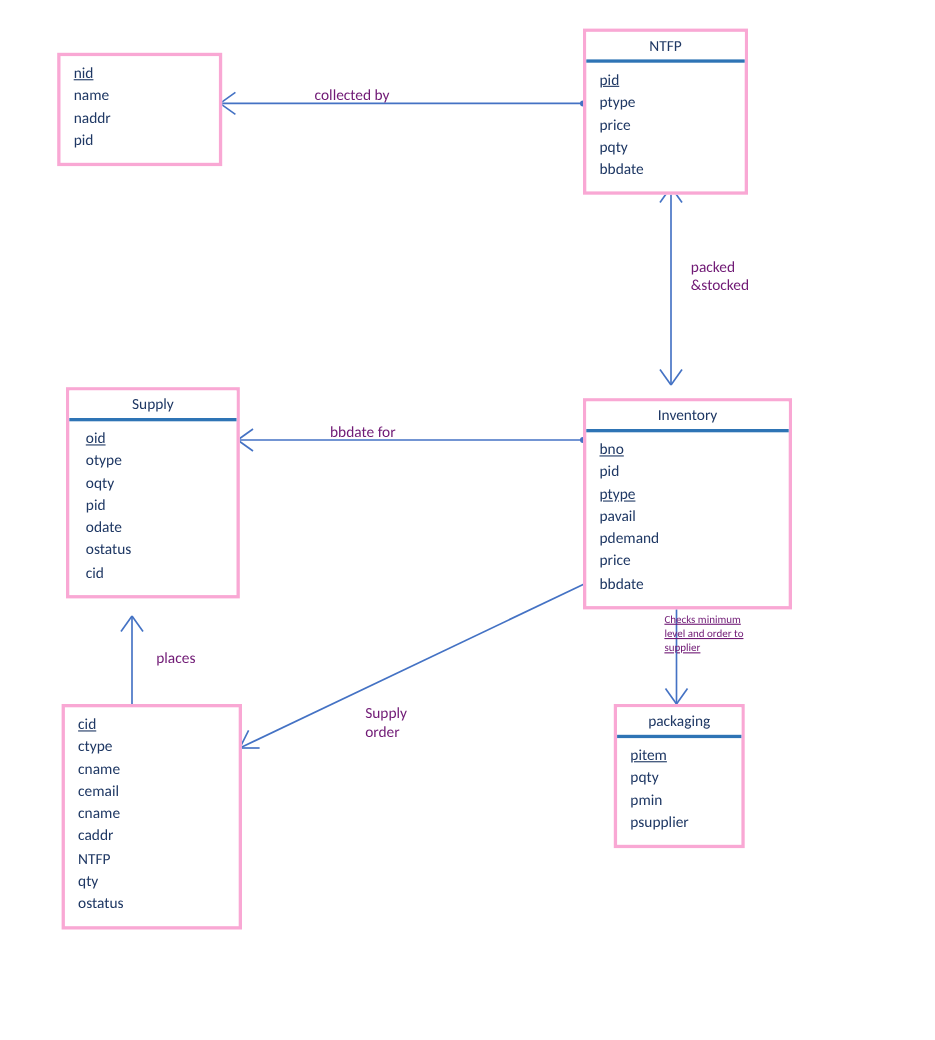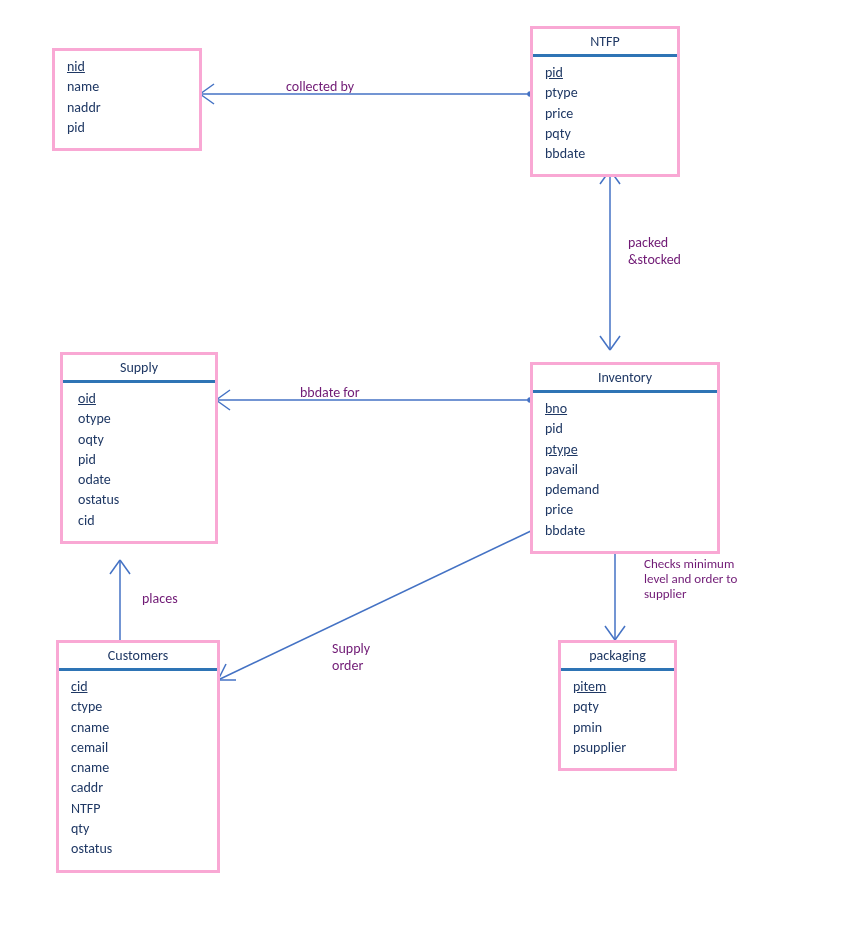"Checks minimum" div.rel-label { font-size: 13px -> 10px; left: 644px -> 604px; text-decoration: none -> underline }
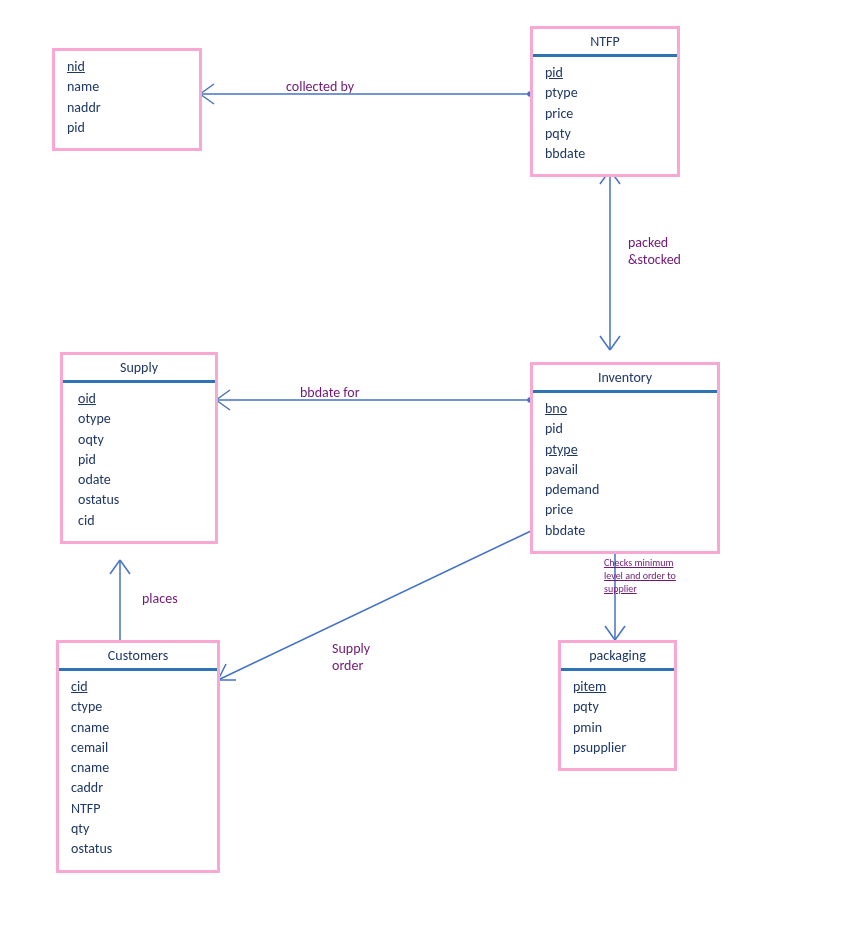"Customers" div.title { html: <div>Customers</div> -> none }
